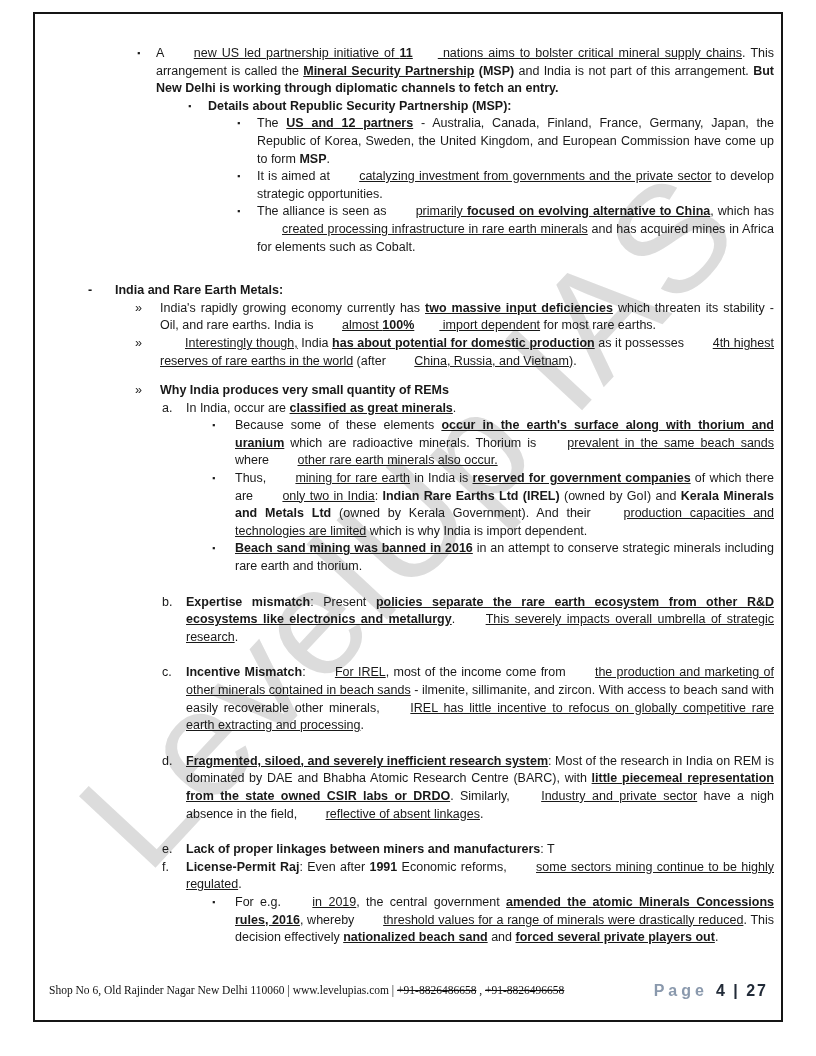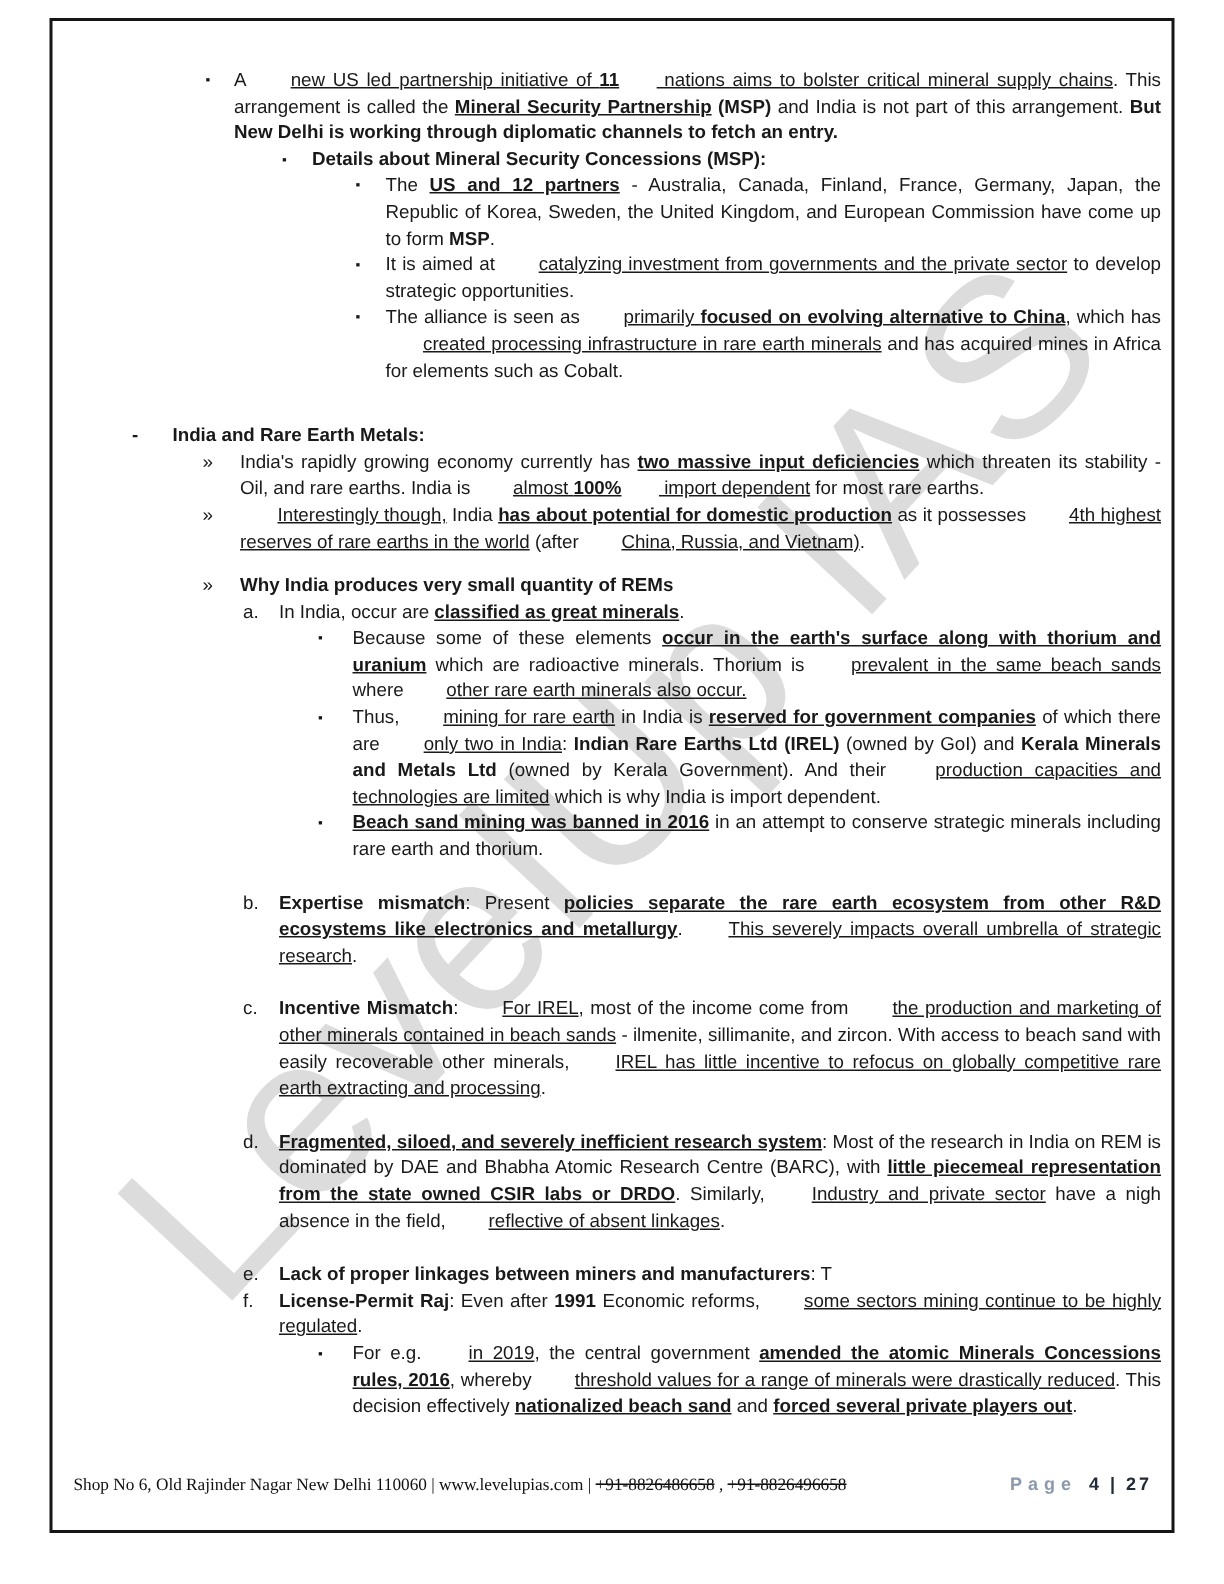"Details about Mineral Security" span.b { text: Mineral Security Concessions -> Republic Security Partnership }
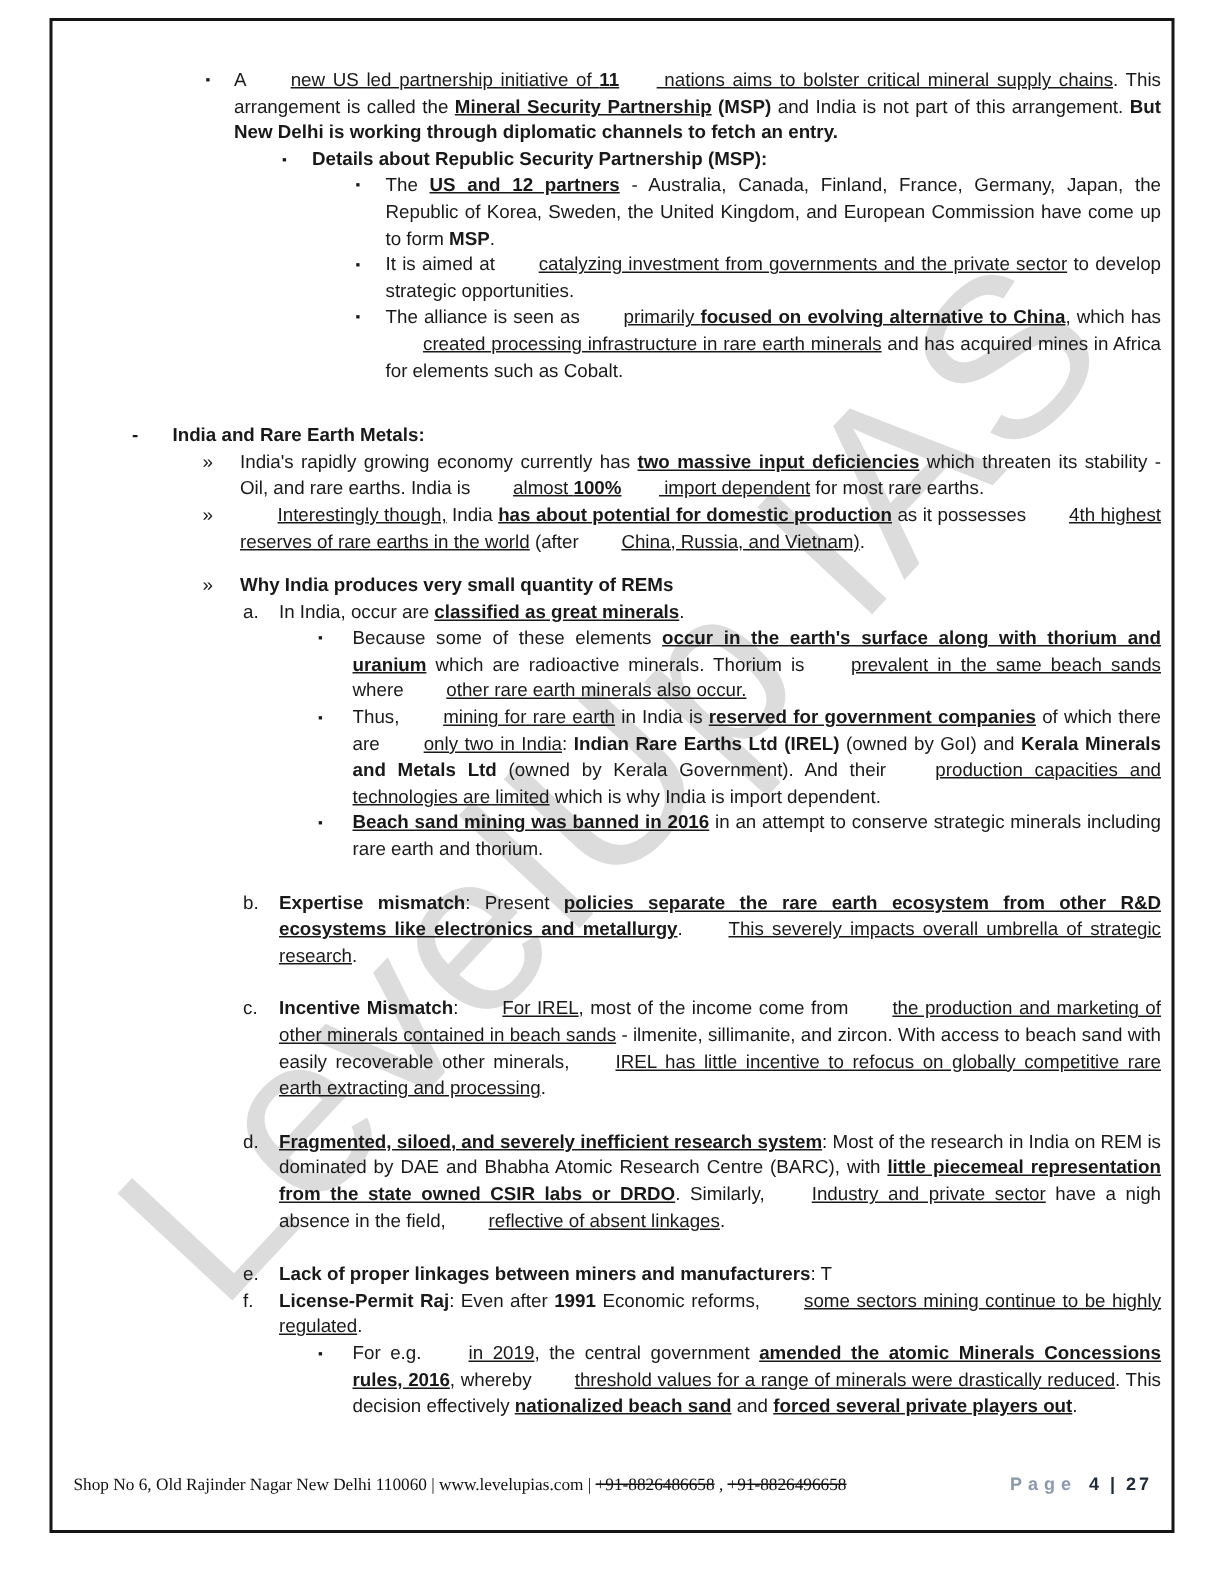"Page 4 | 27" .footer-right { font-size: 12px -> 16px }
